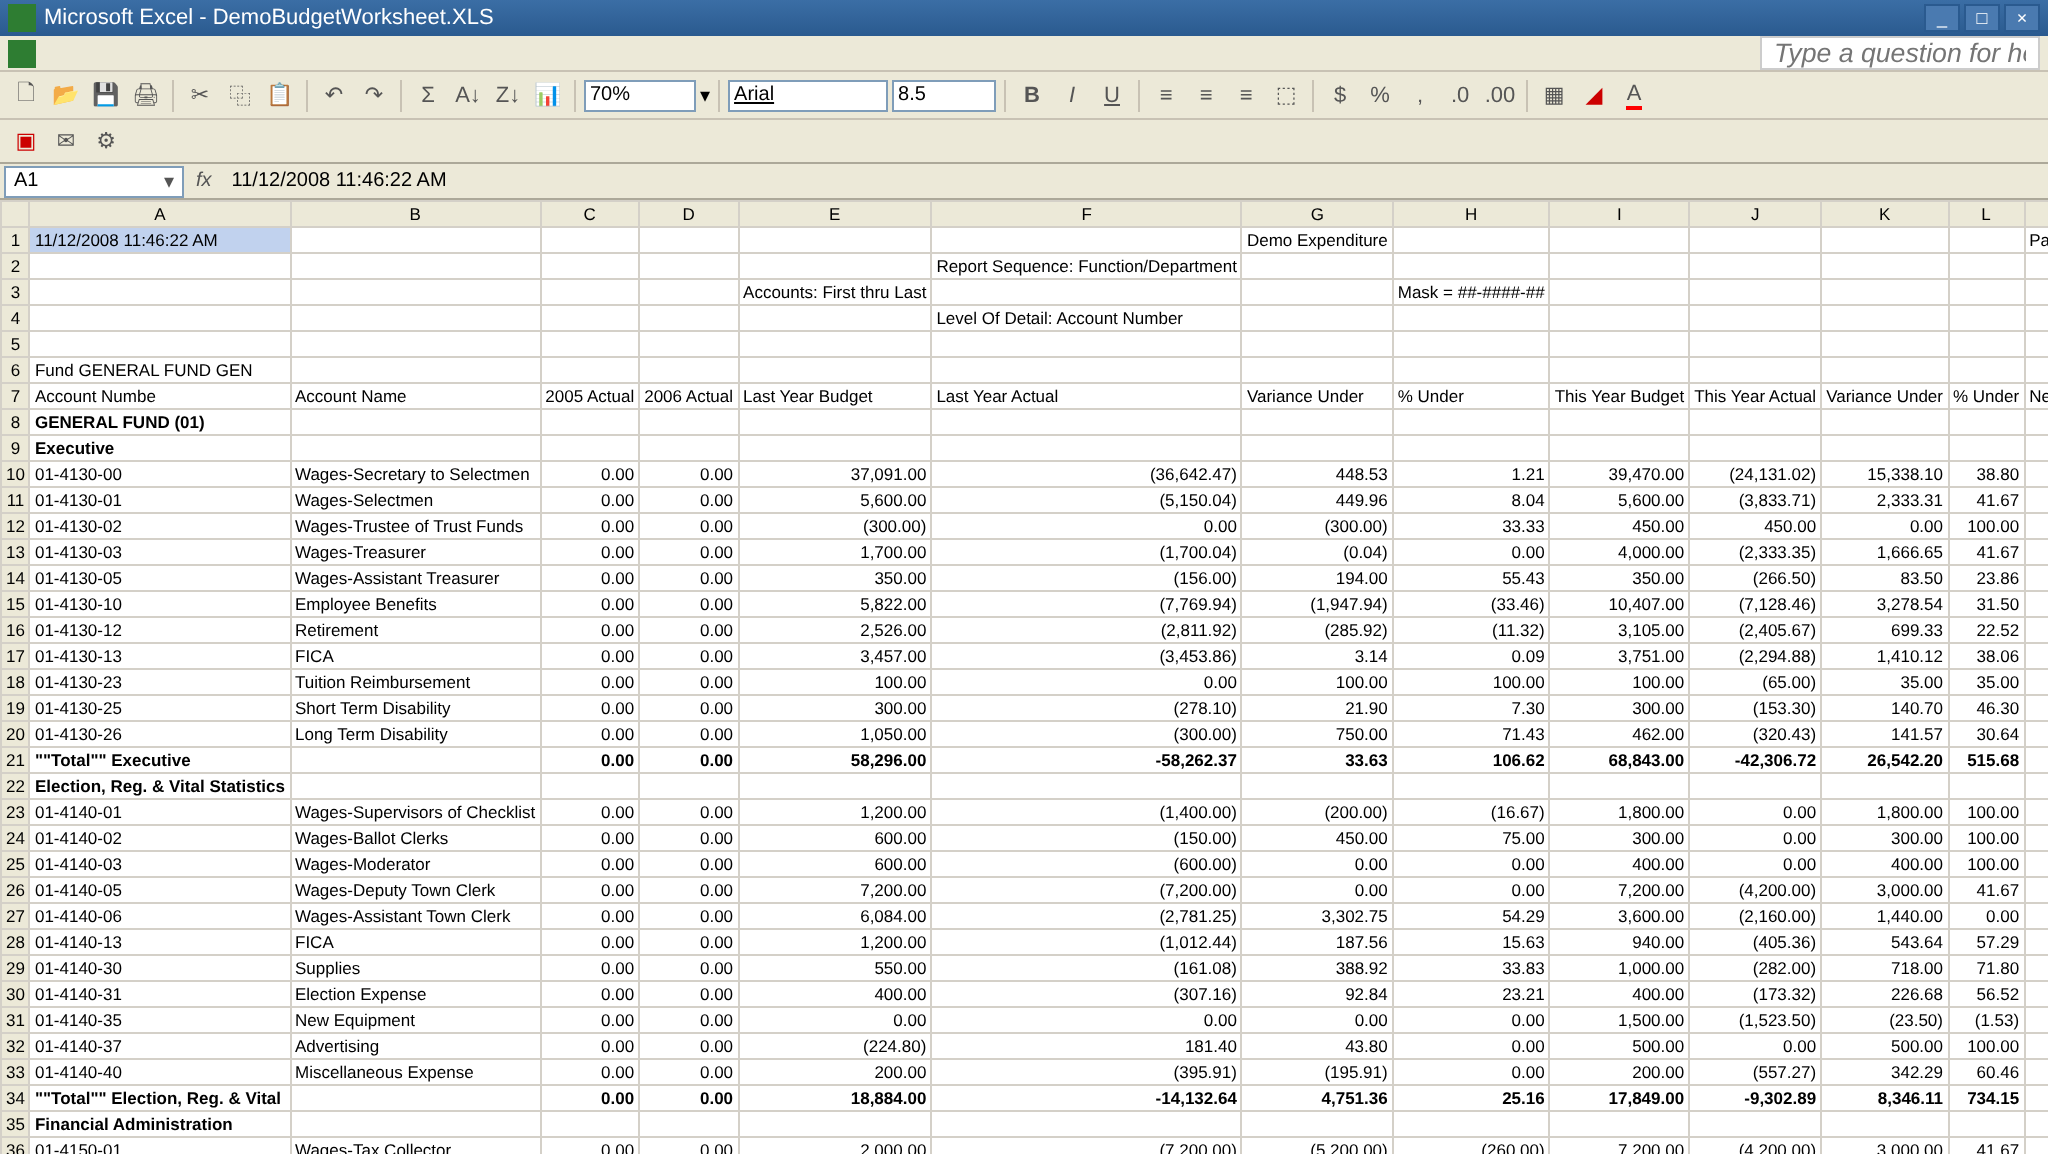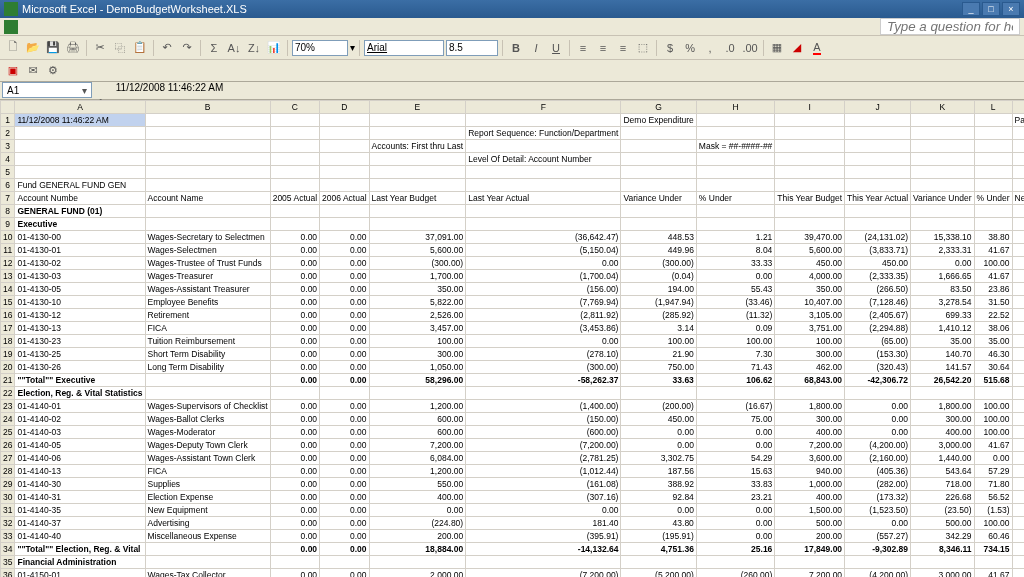"A1" .namebox-row { align-items: flex-start -> center }
